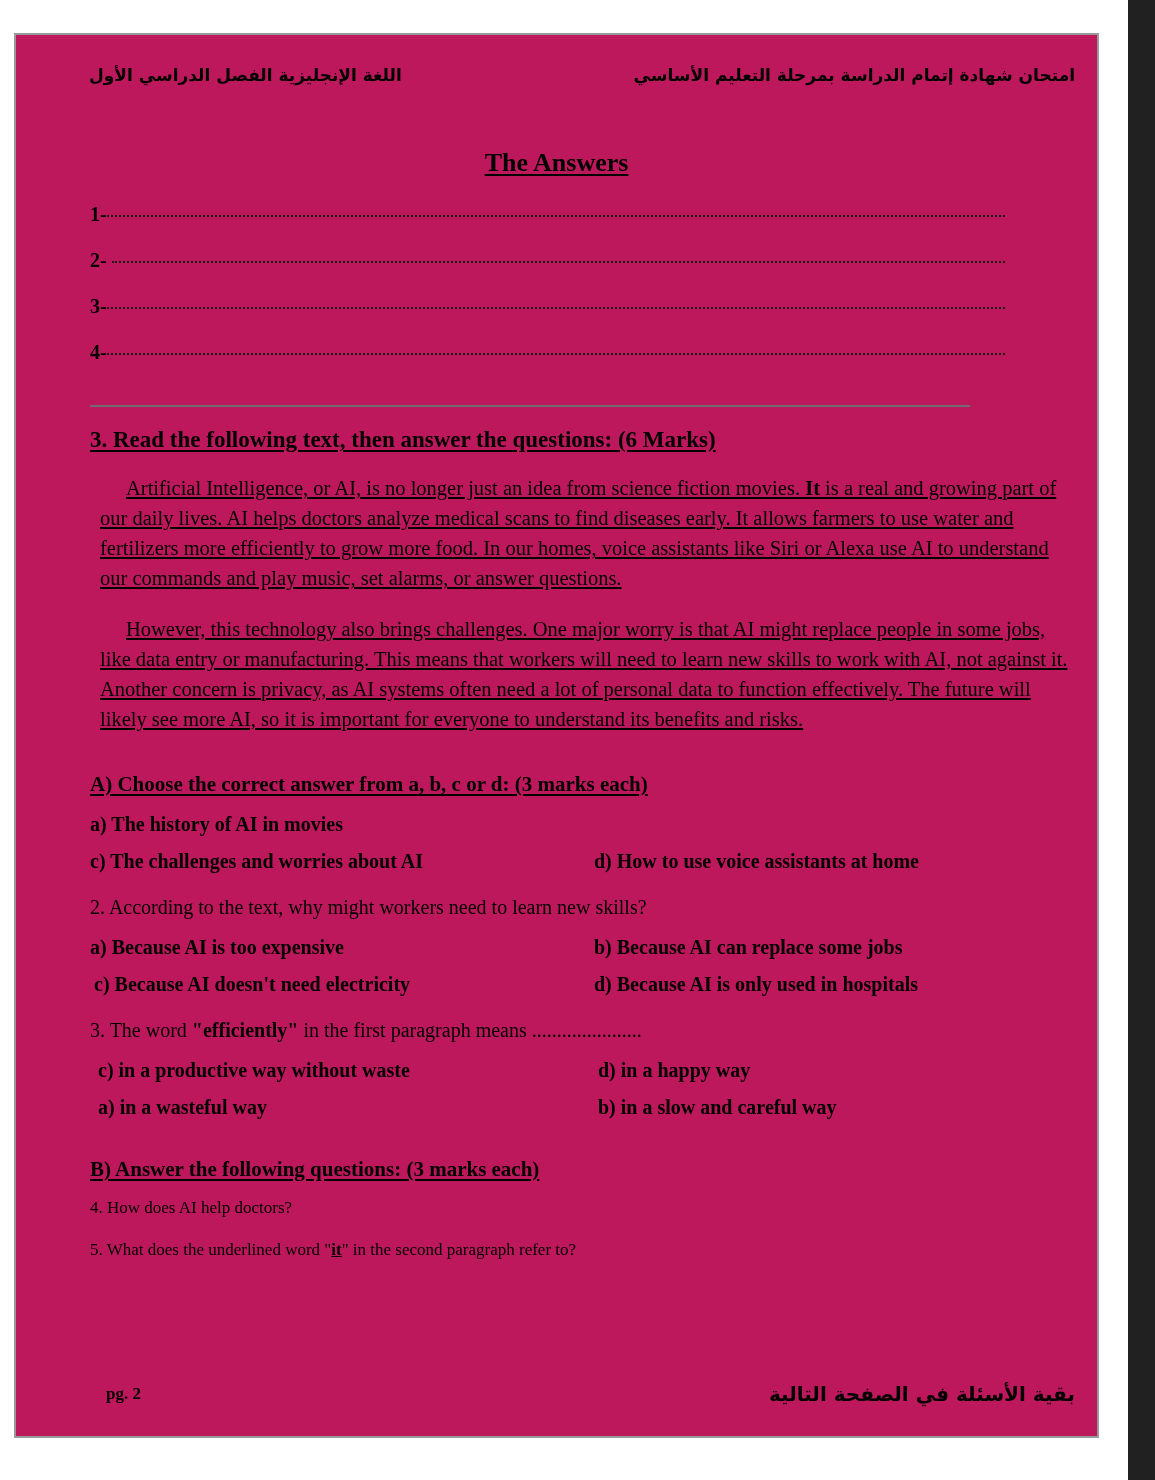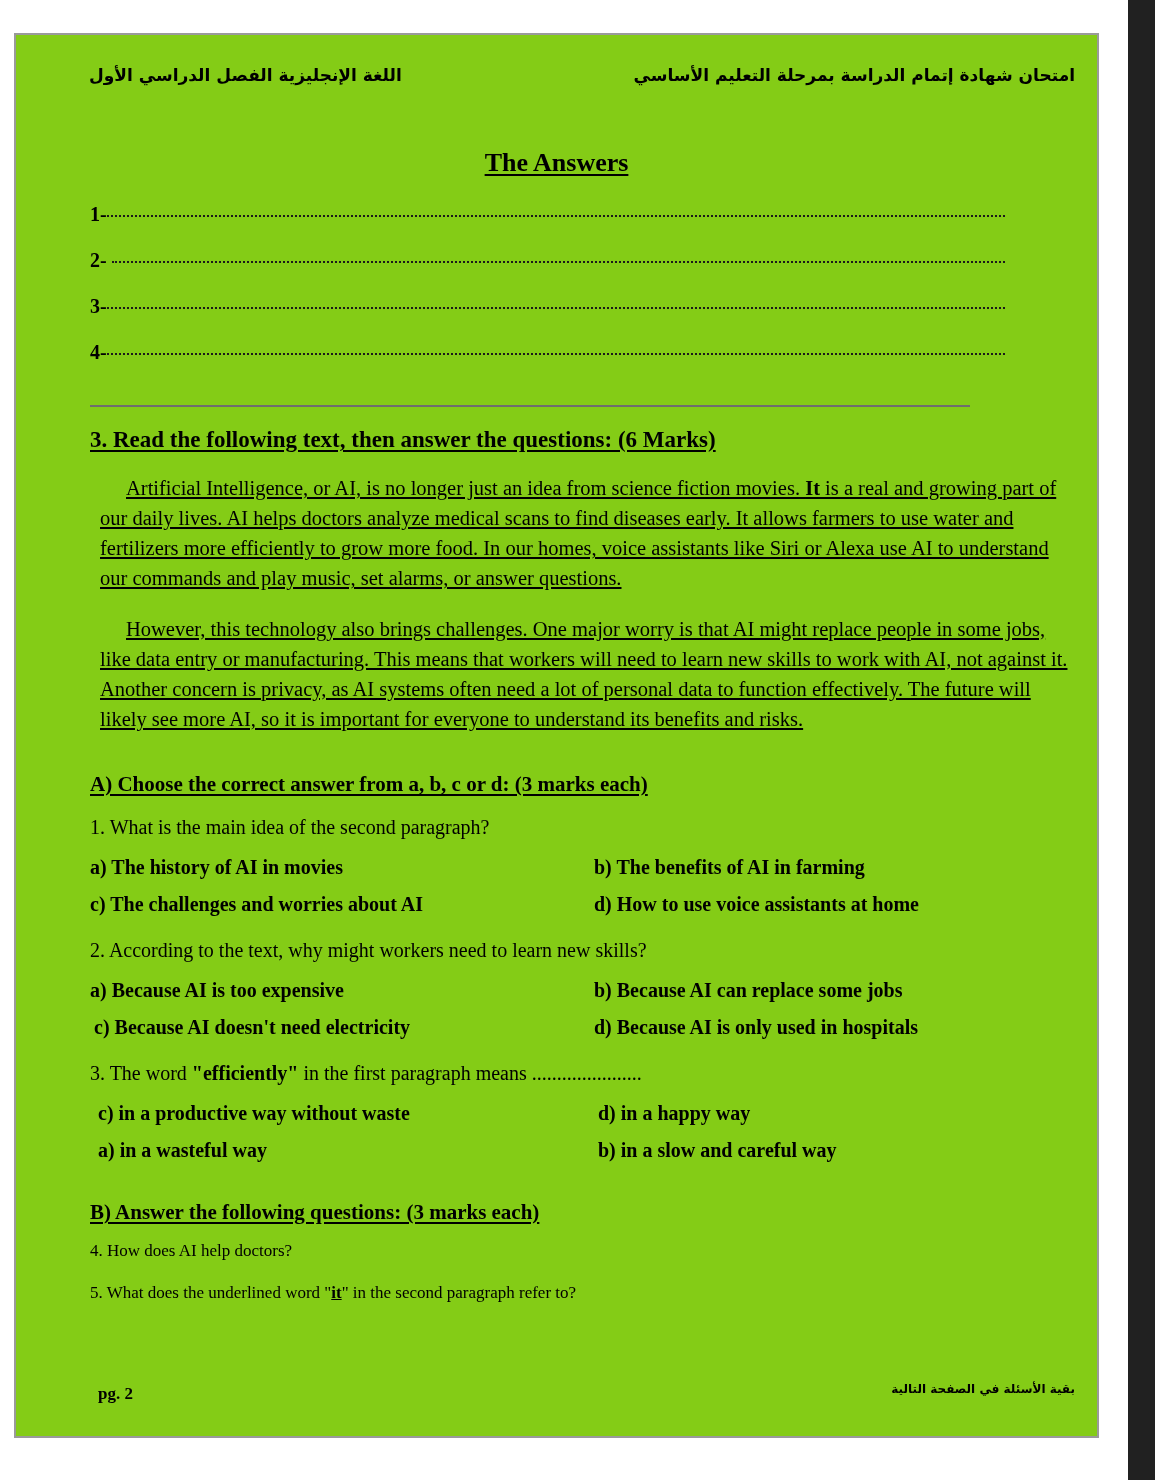"اللغة الإنجليزية الفصل الدراسي الأول" .page { background: #84cc16 -> #be185d }
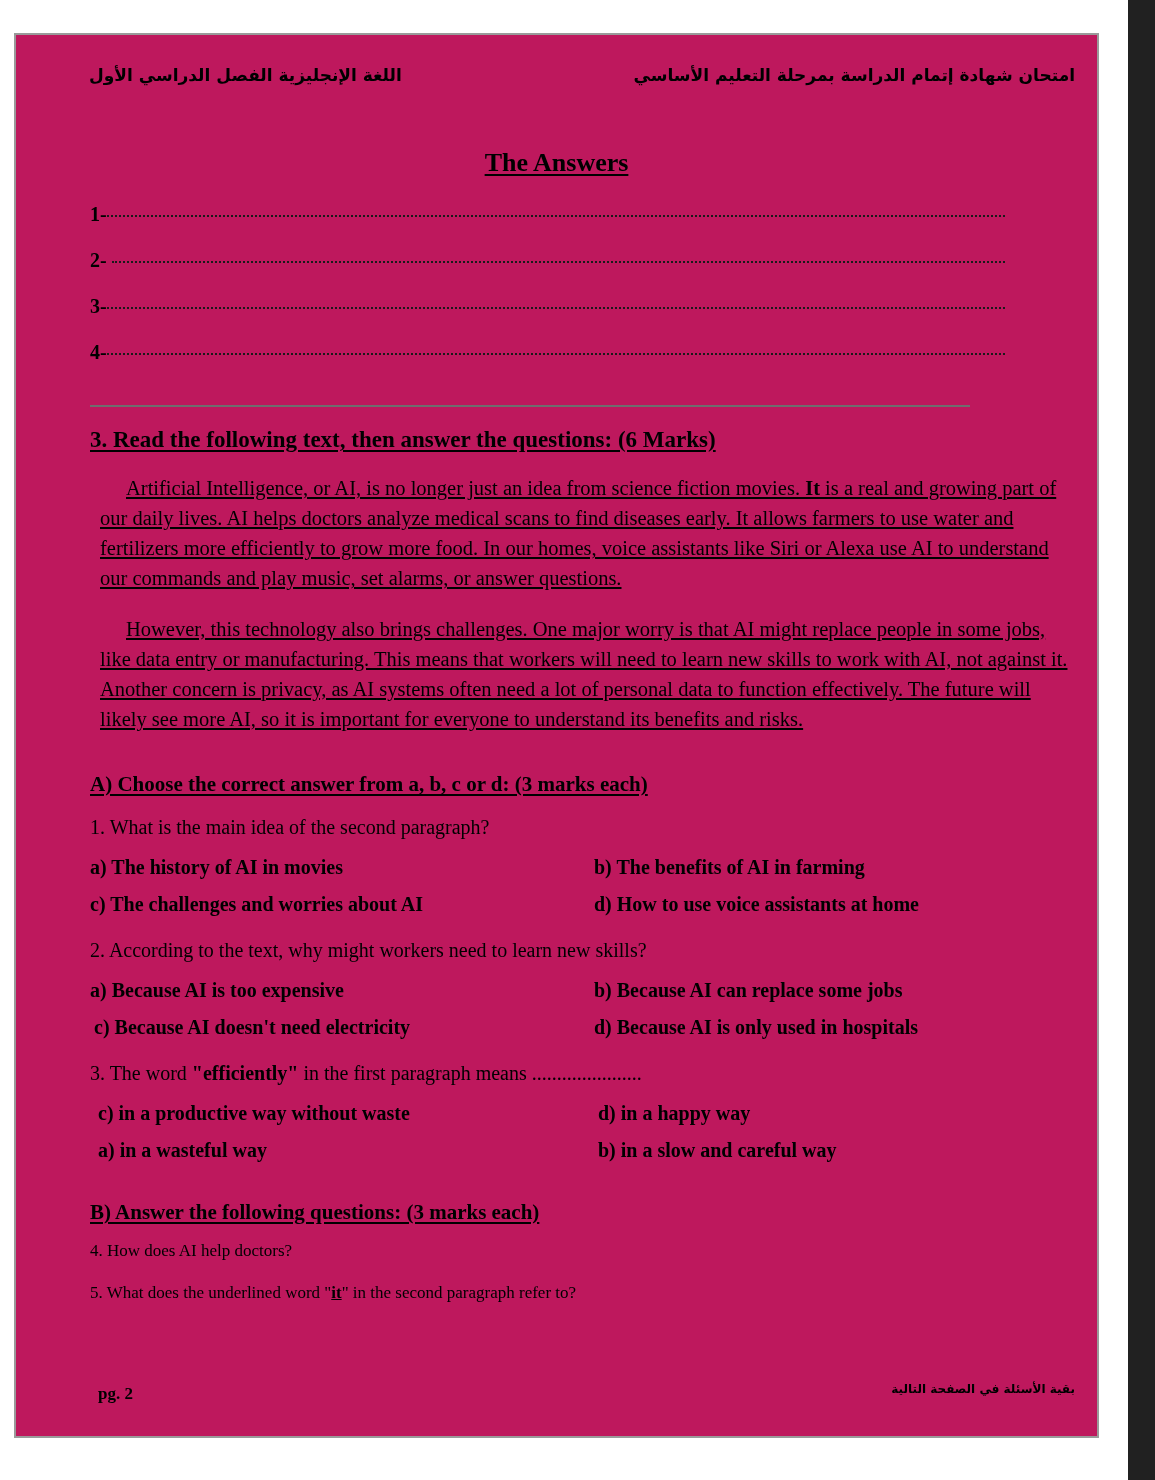"1. What is the main" p.q-stem { html: <p>1. What is the main idea of the second paragraph?</p> -> none }
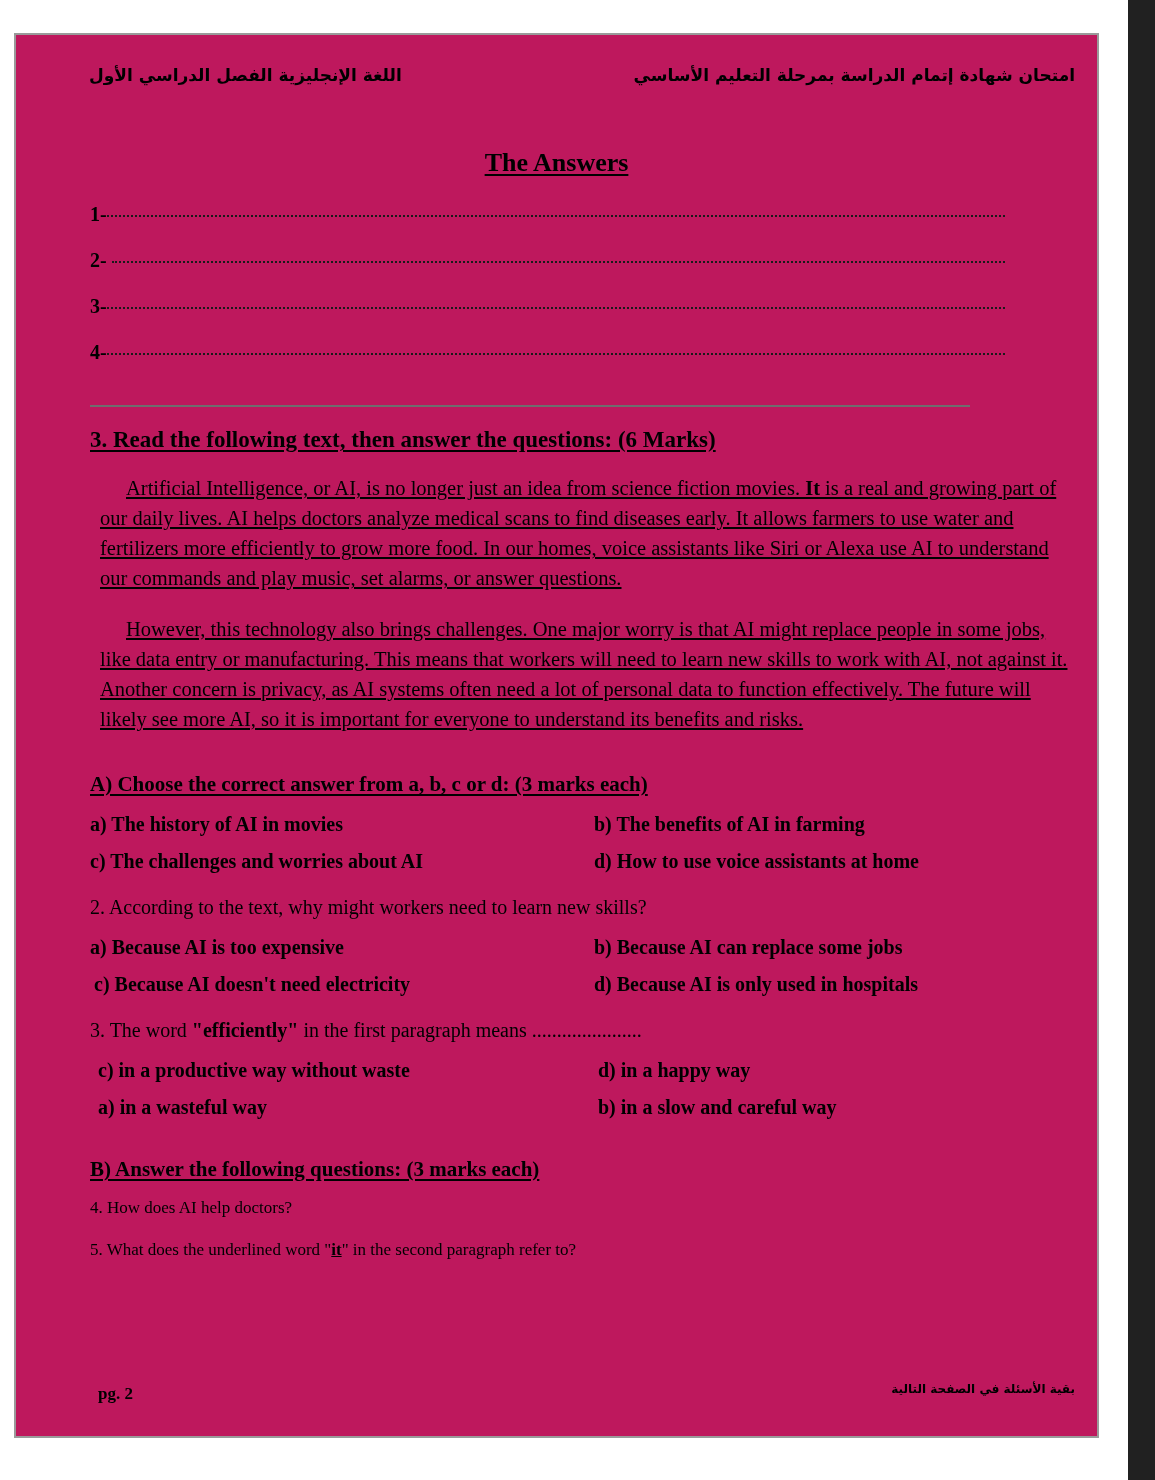"b) The benefits of AI" span.opt { html: <span>b) The benefits of AI in farming</span> -> none }
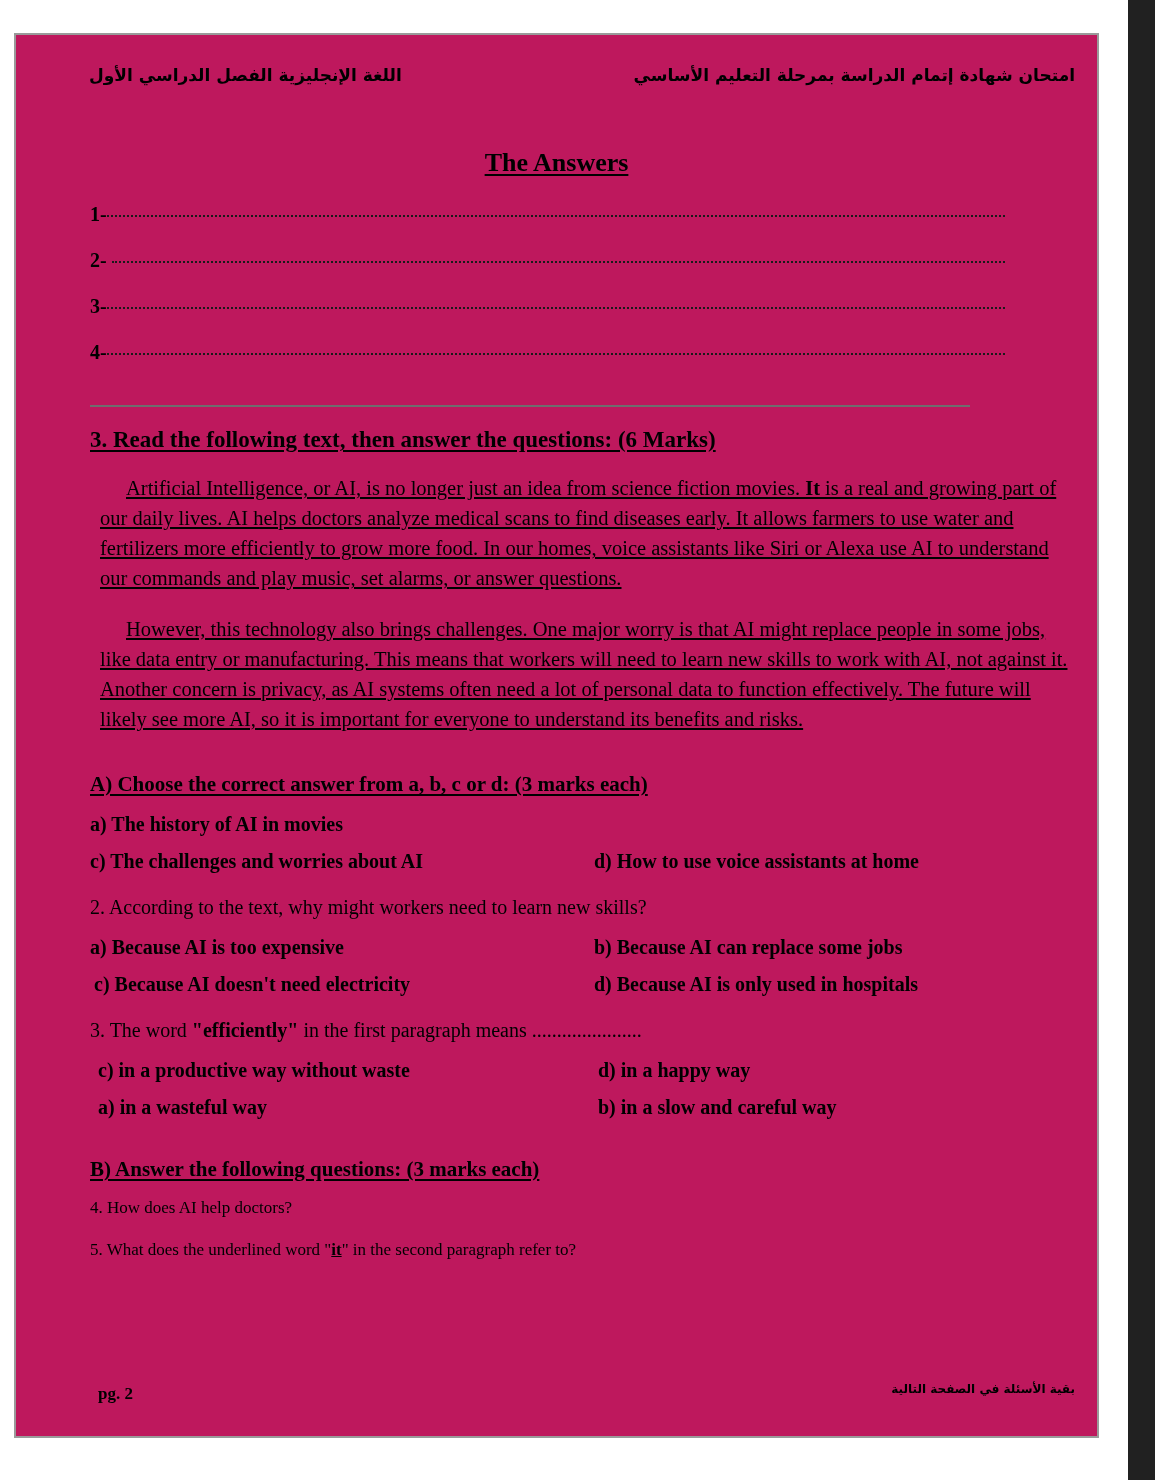"pg. 2" .footer { left: 8px -> 16px }
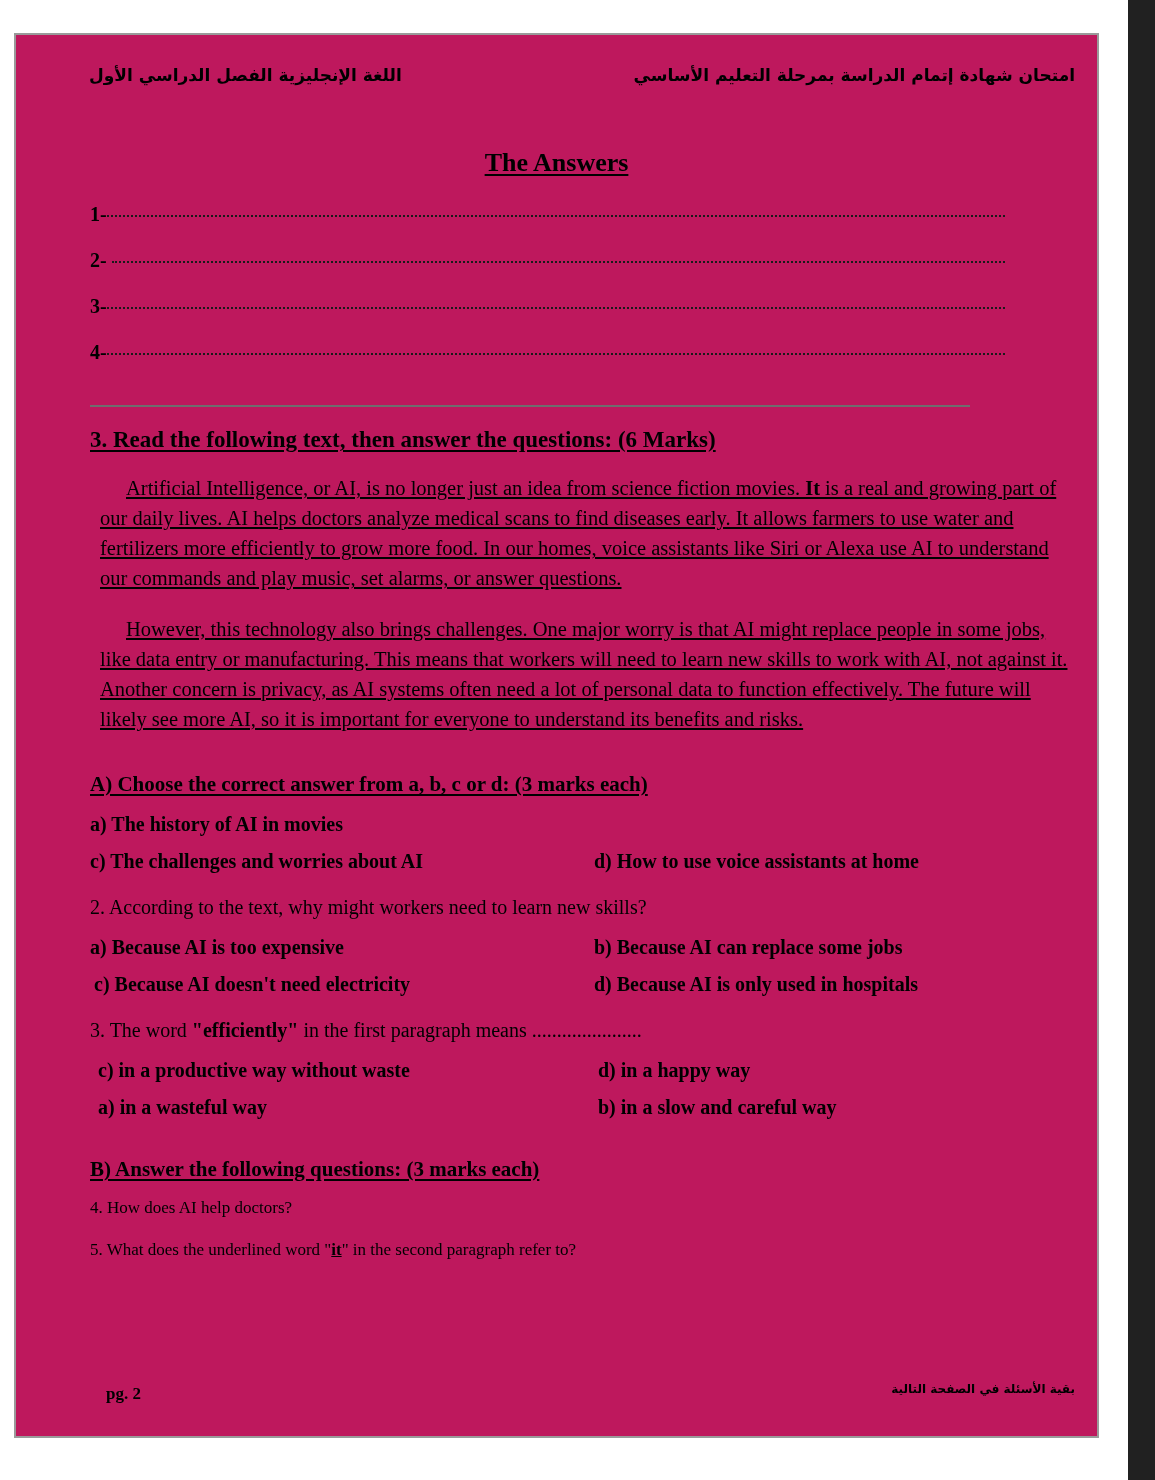"بقية الأسئلة في الصفحة التالية" .foot-ar { font-size: 12px -> 20px }
